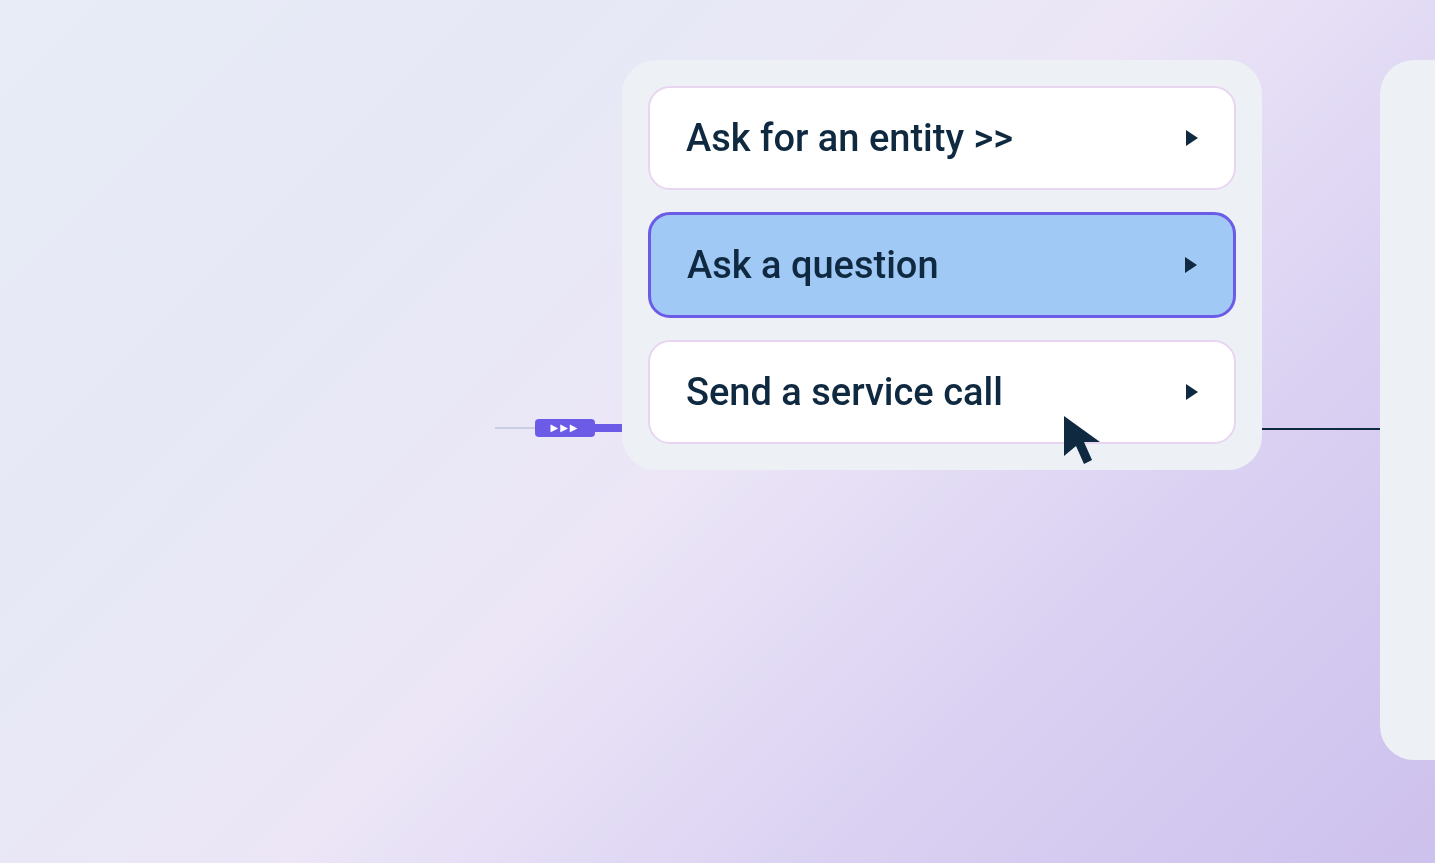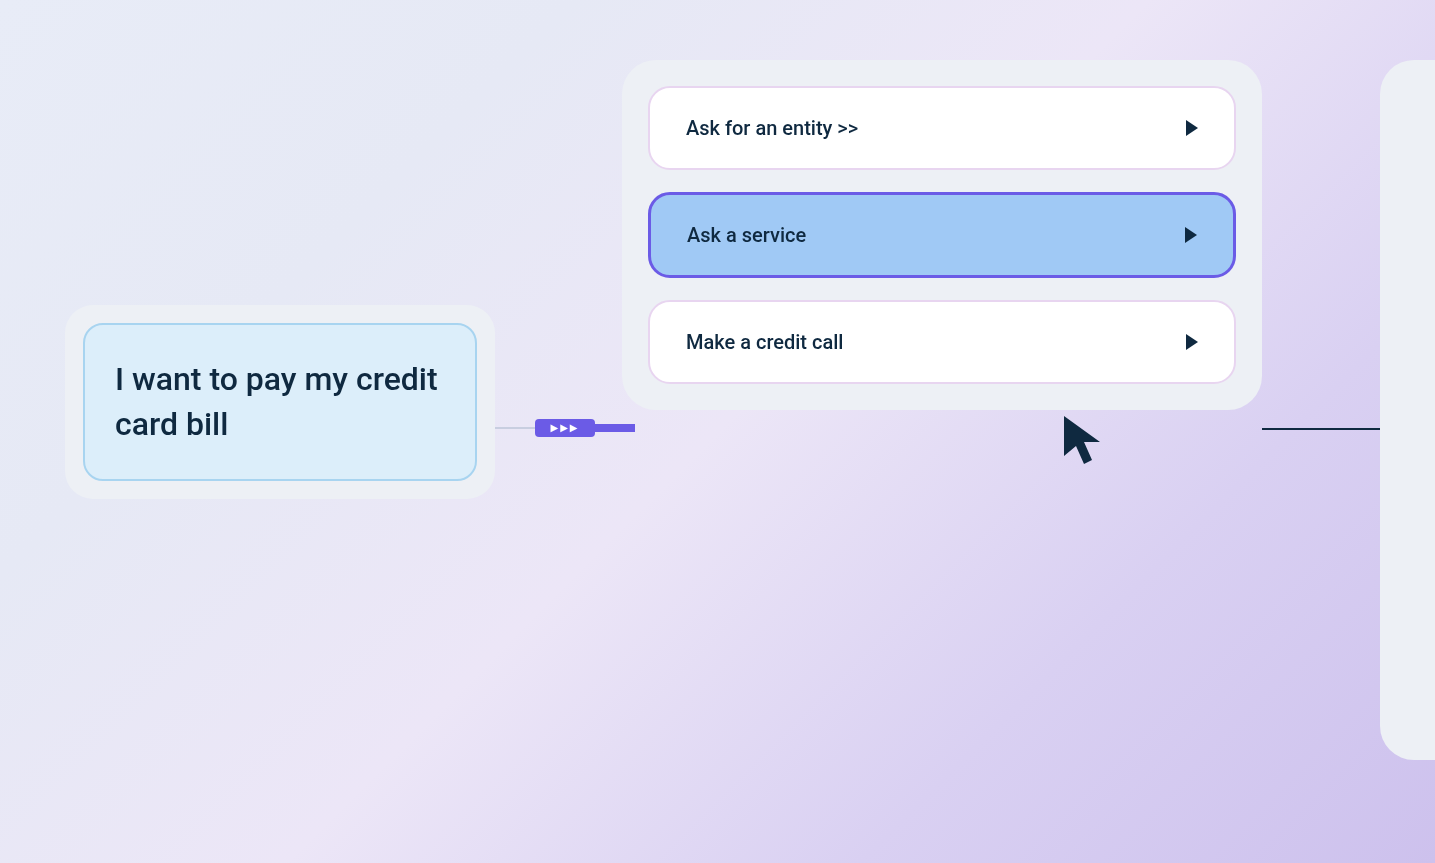"Ask for an entity >>" .option-item { font-size: 20px -> 38px }
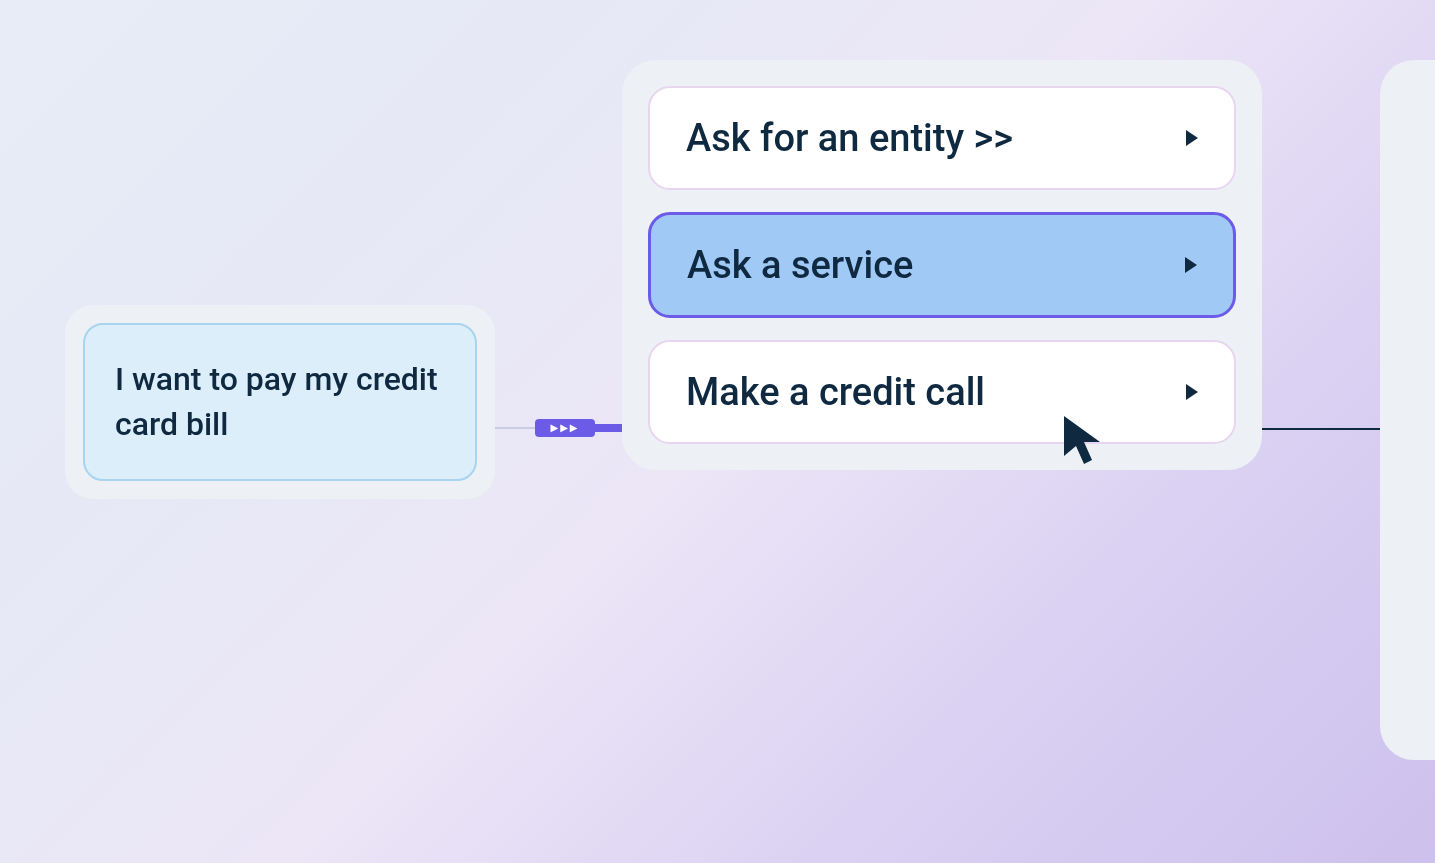"Ask a service" span.option-label { text: service -> question }
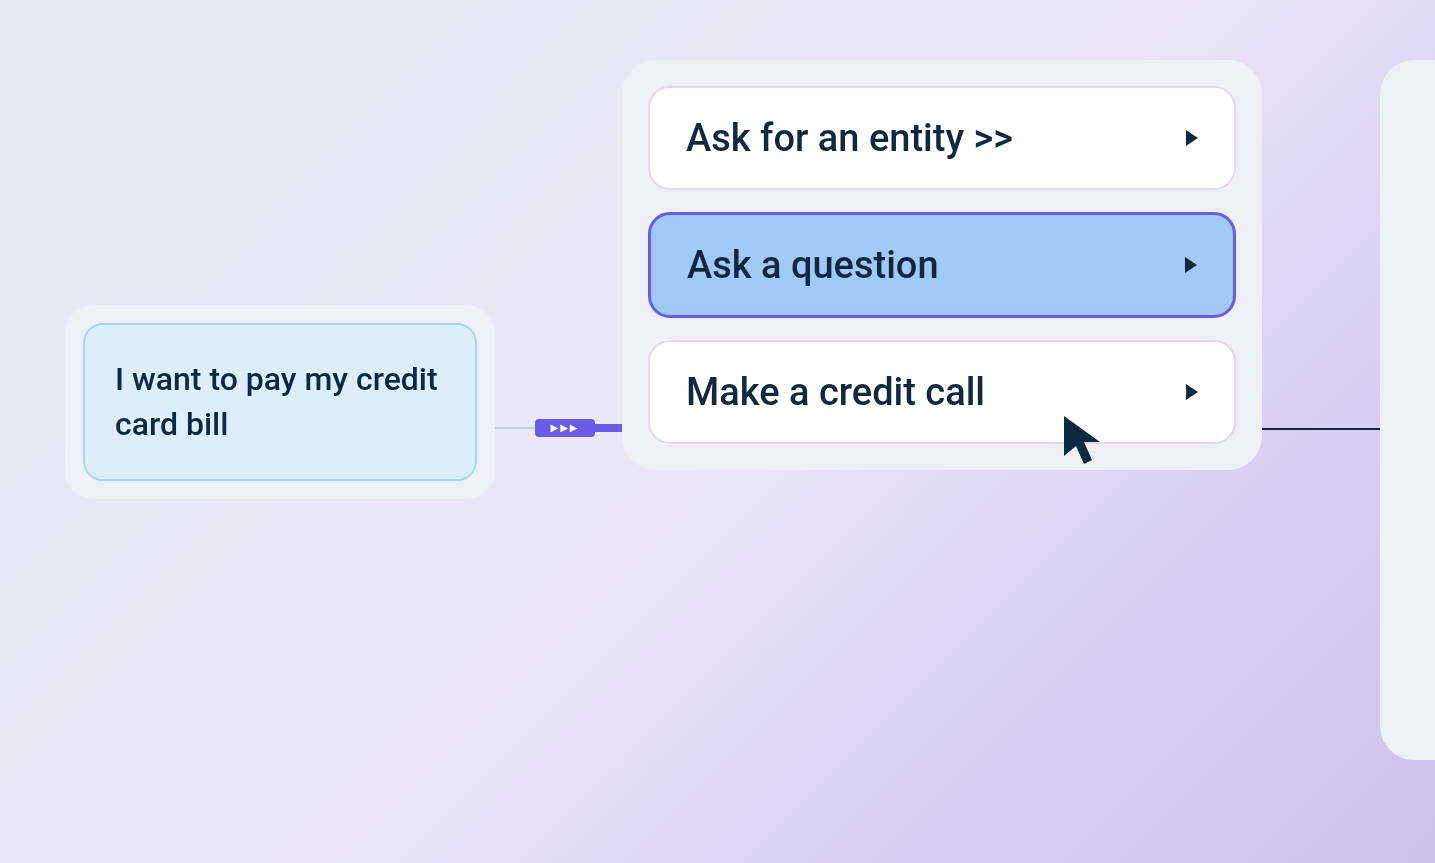"I want to pay my" div.intent-node { html: <div> <div> <span>I want to pay my credit card bill</span> </div> </div> -> none }
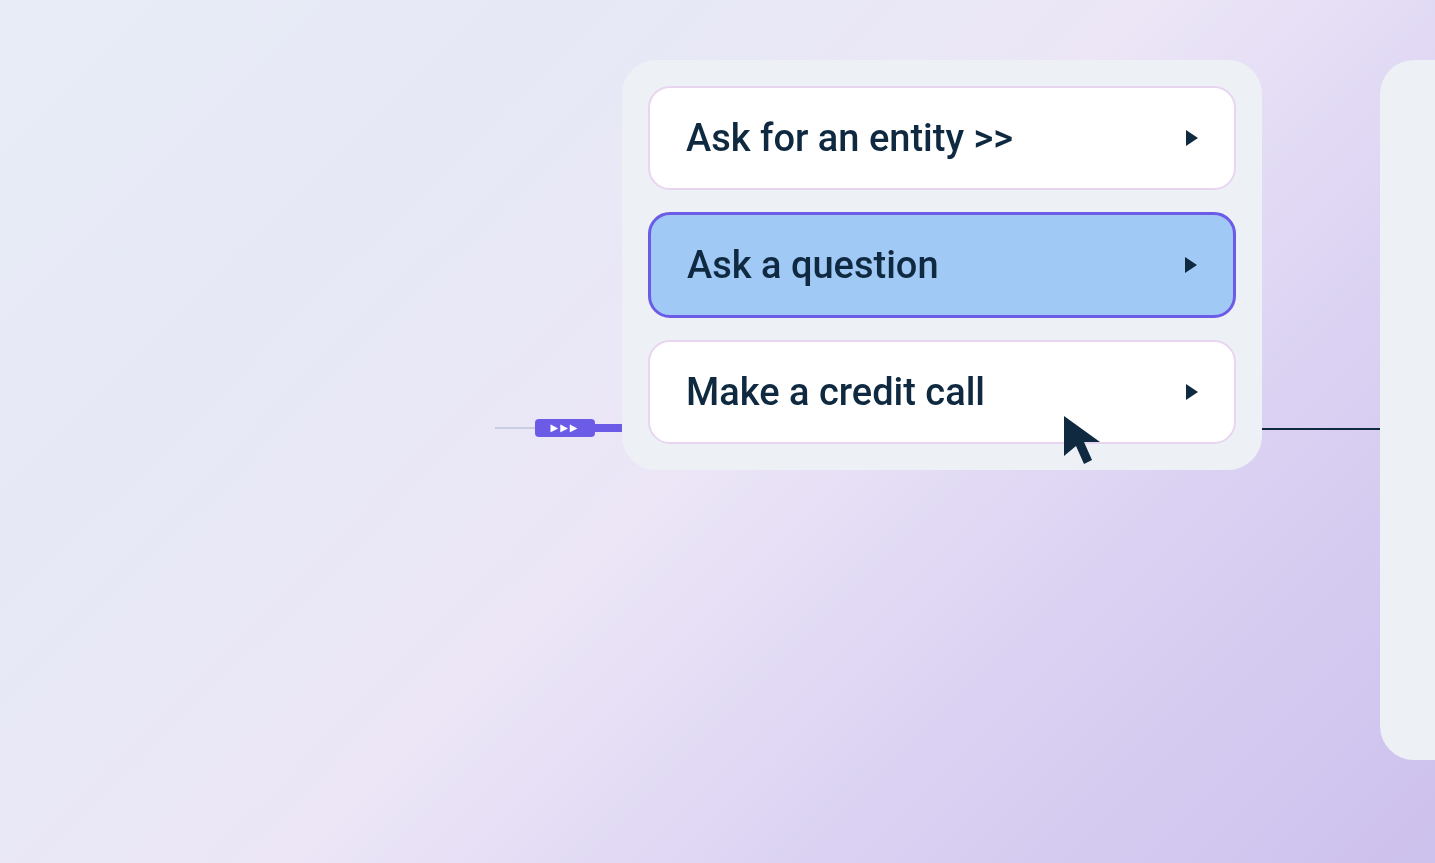"Make a credit call" span.option-label { text: Make a credit -> Send a service }
